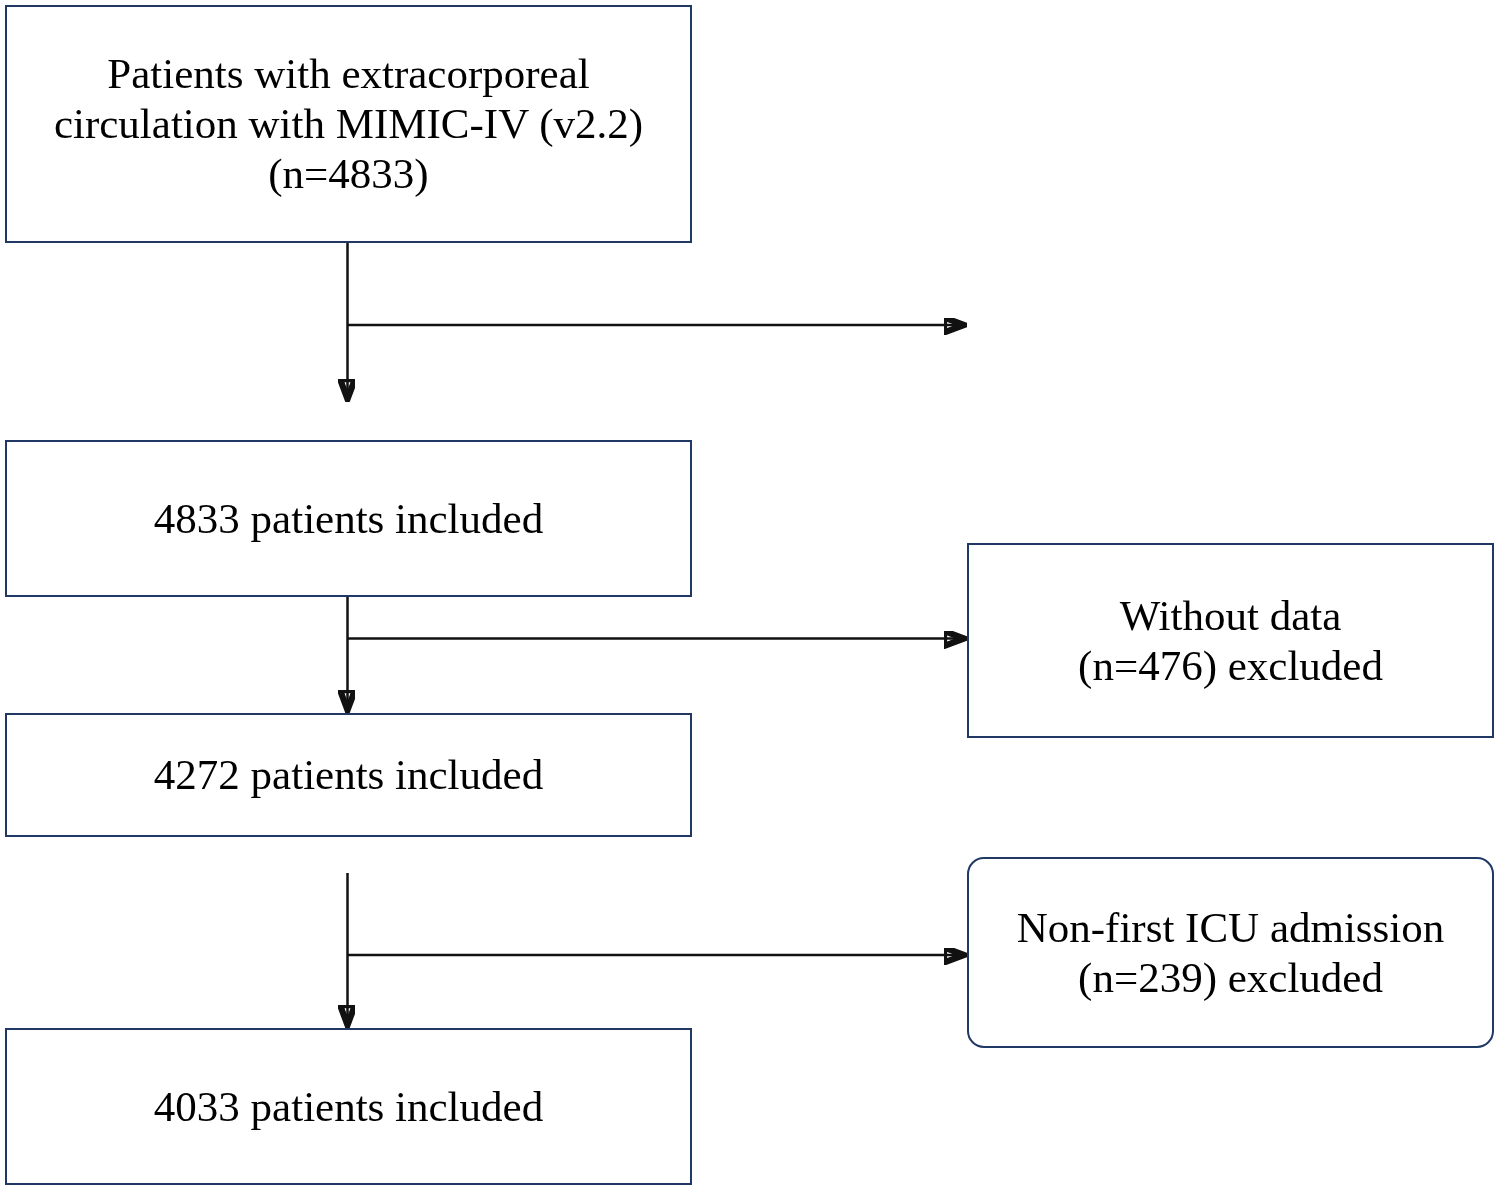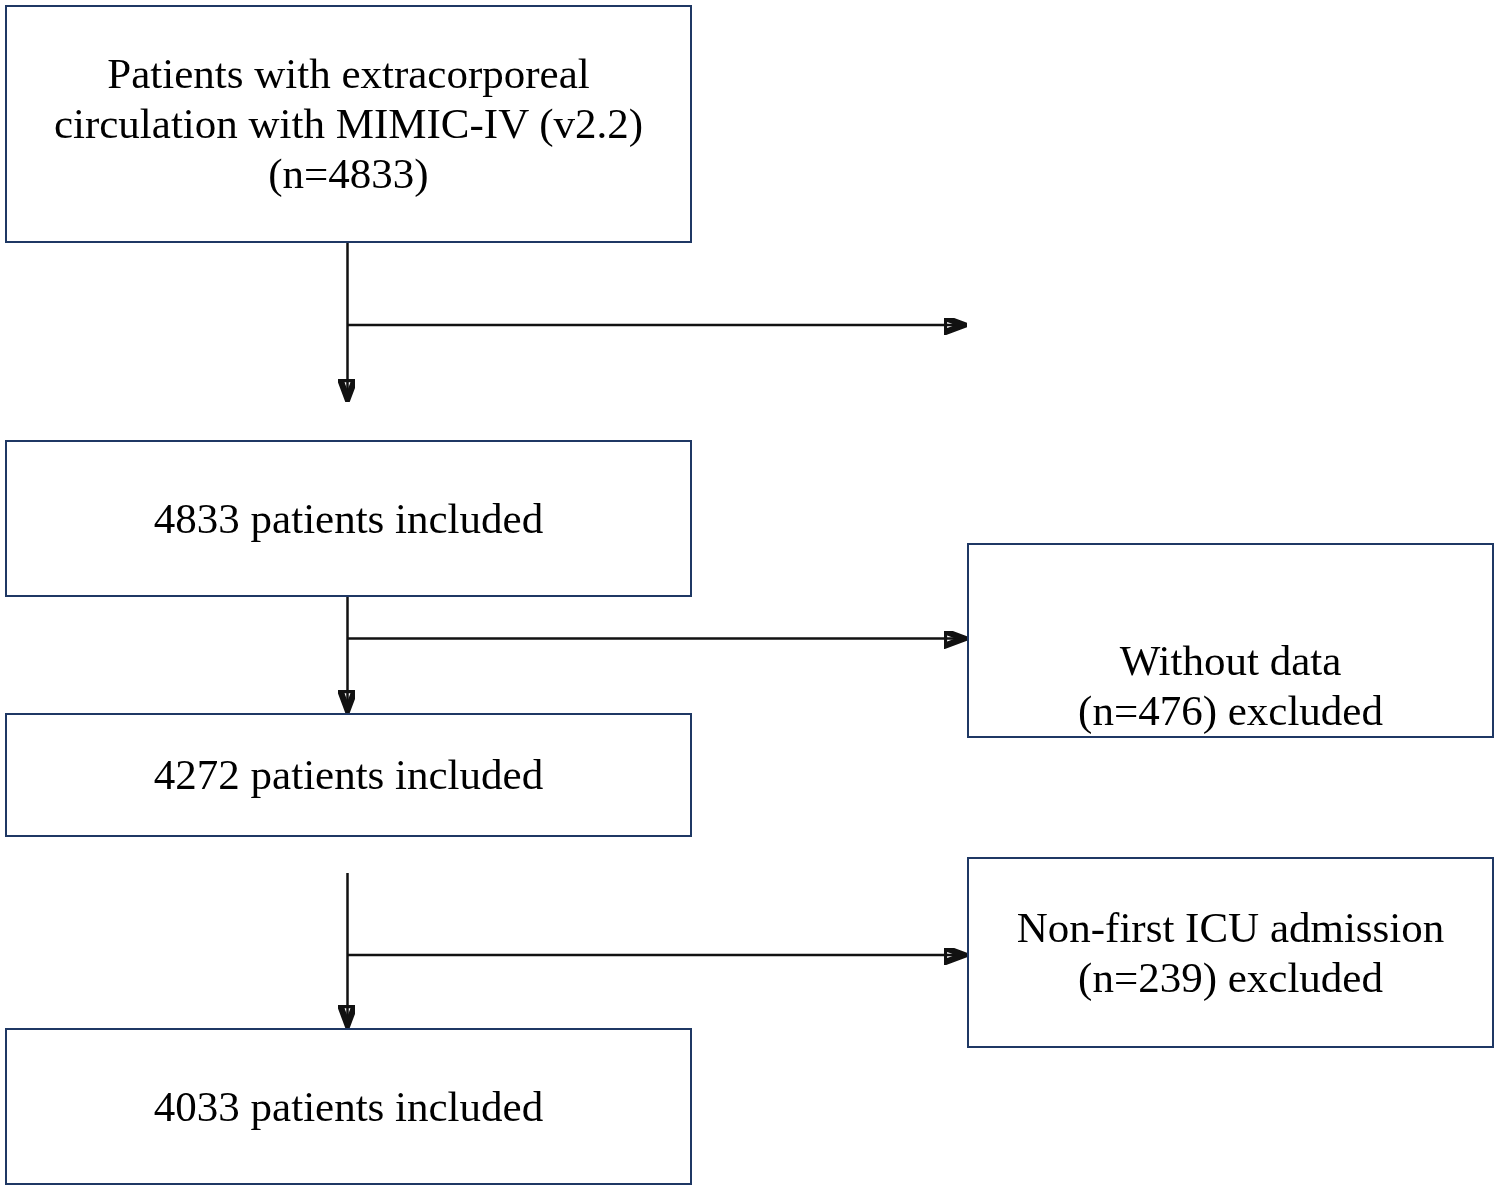"Without data" #box-exclusion-2 { justify-content: flex-end -> none }
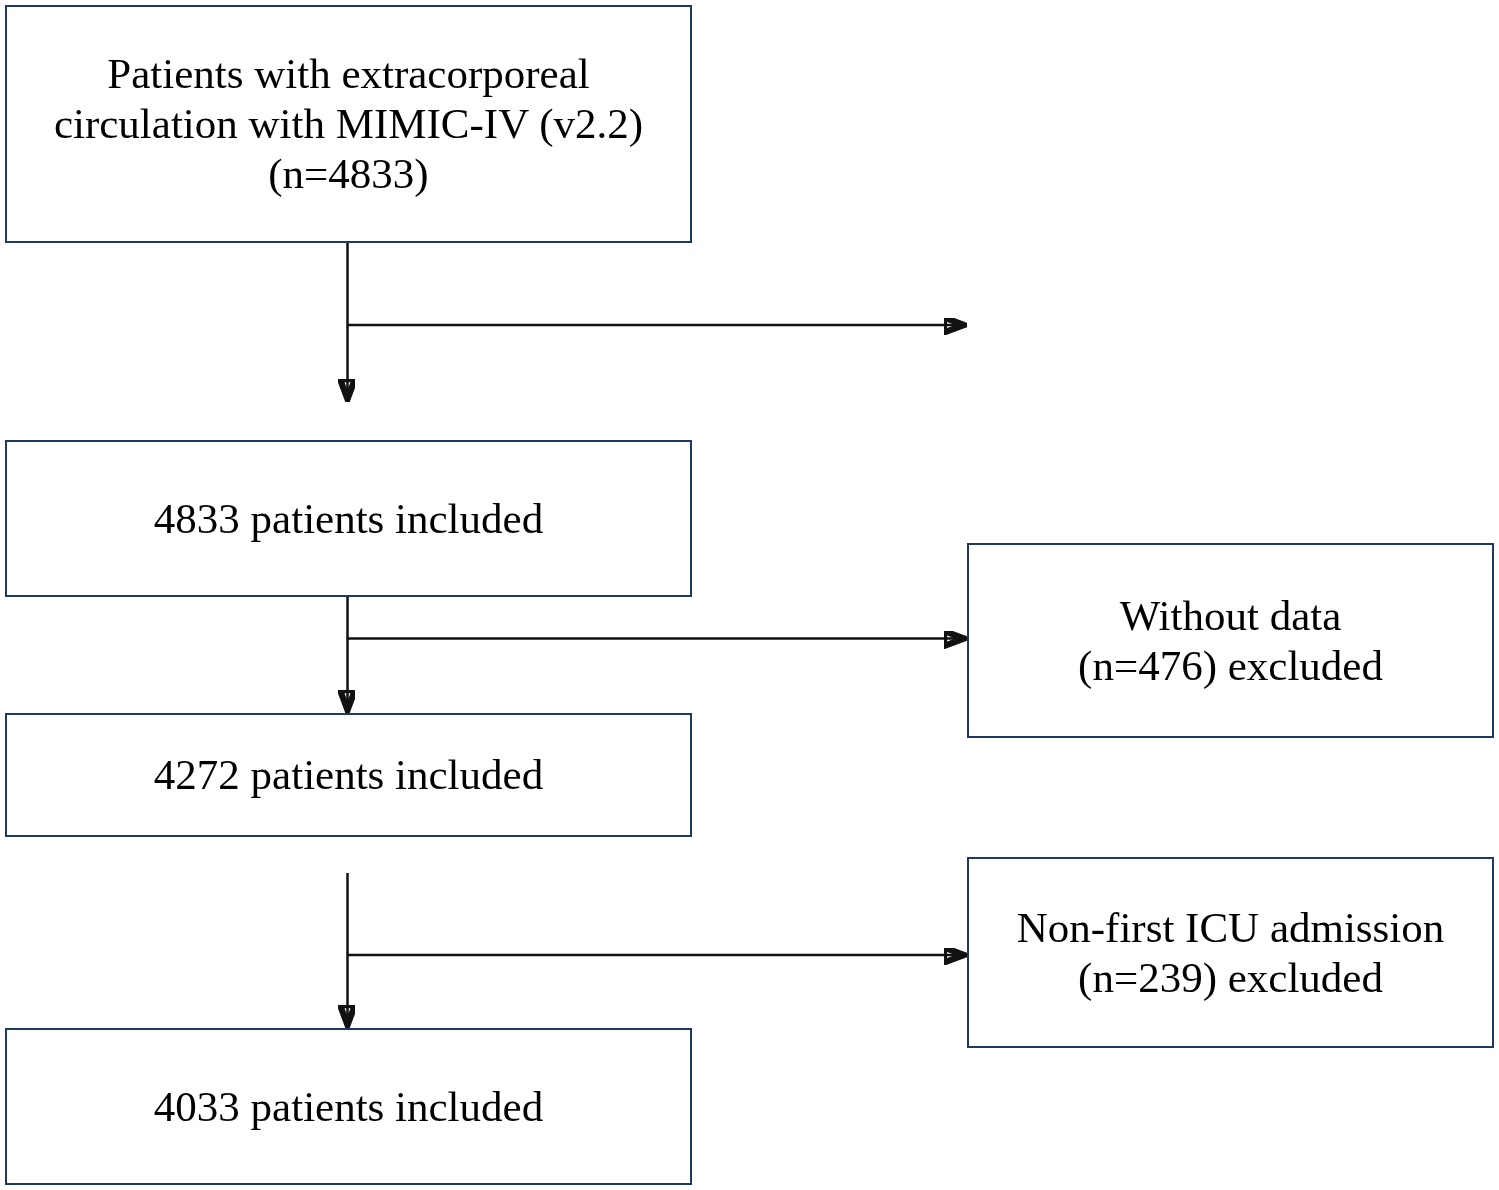"Non-first ICU admission" #box-exclusion-3 { border-radius: none -> 17px }
